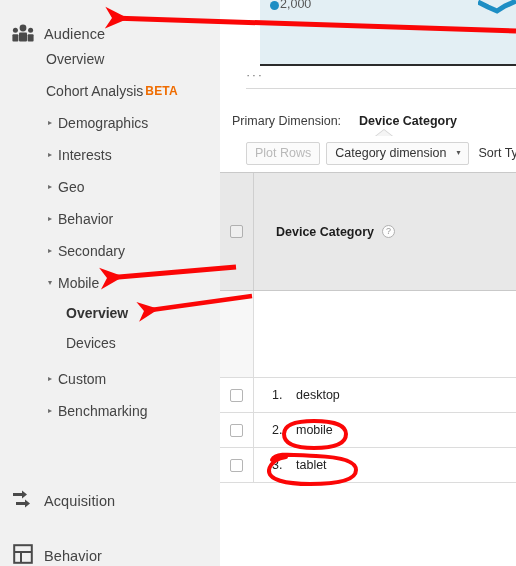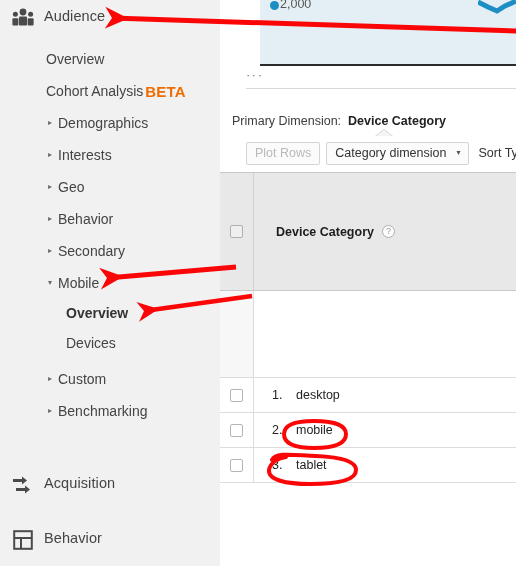"Audience" .nav-section { align-items: flex-start -> flex-end }
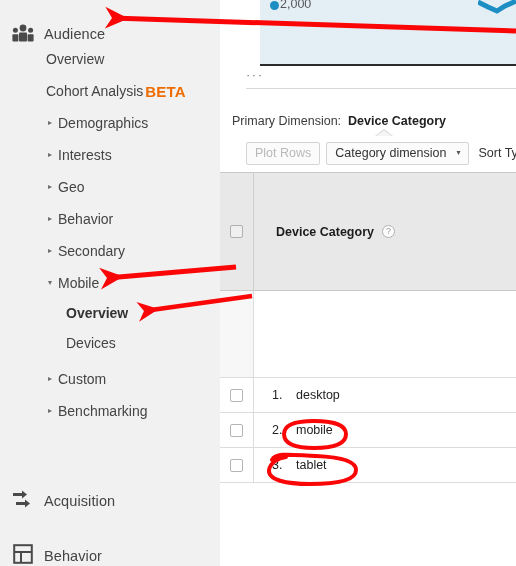"BETA" .beta { font-size: 15px -> 12px }
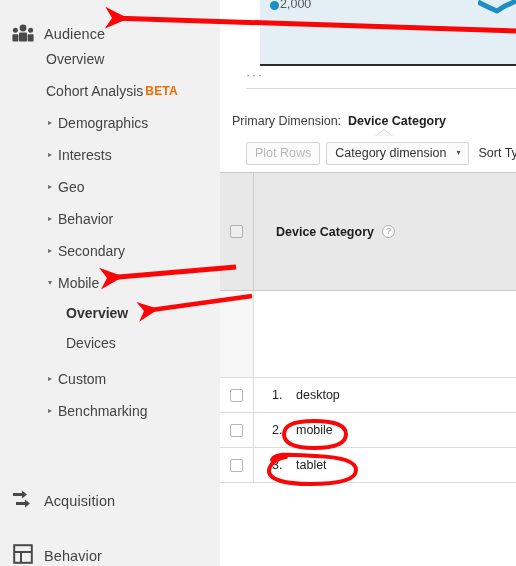"Primary Dimension:" #primary-dim { gap: none -> 11px }
